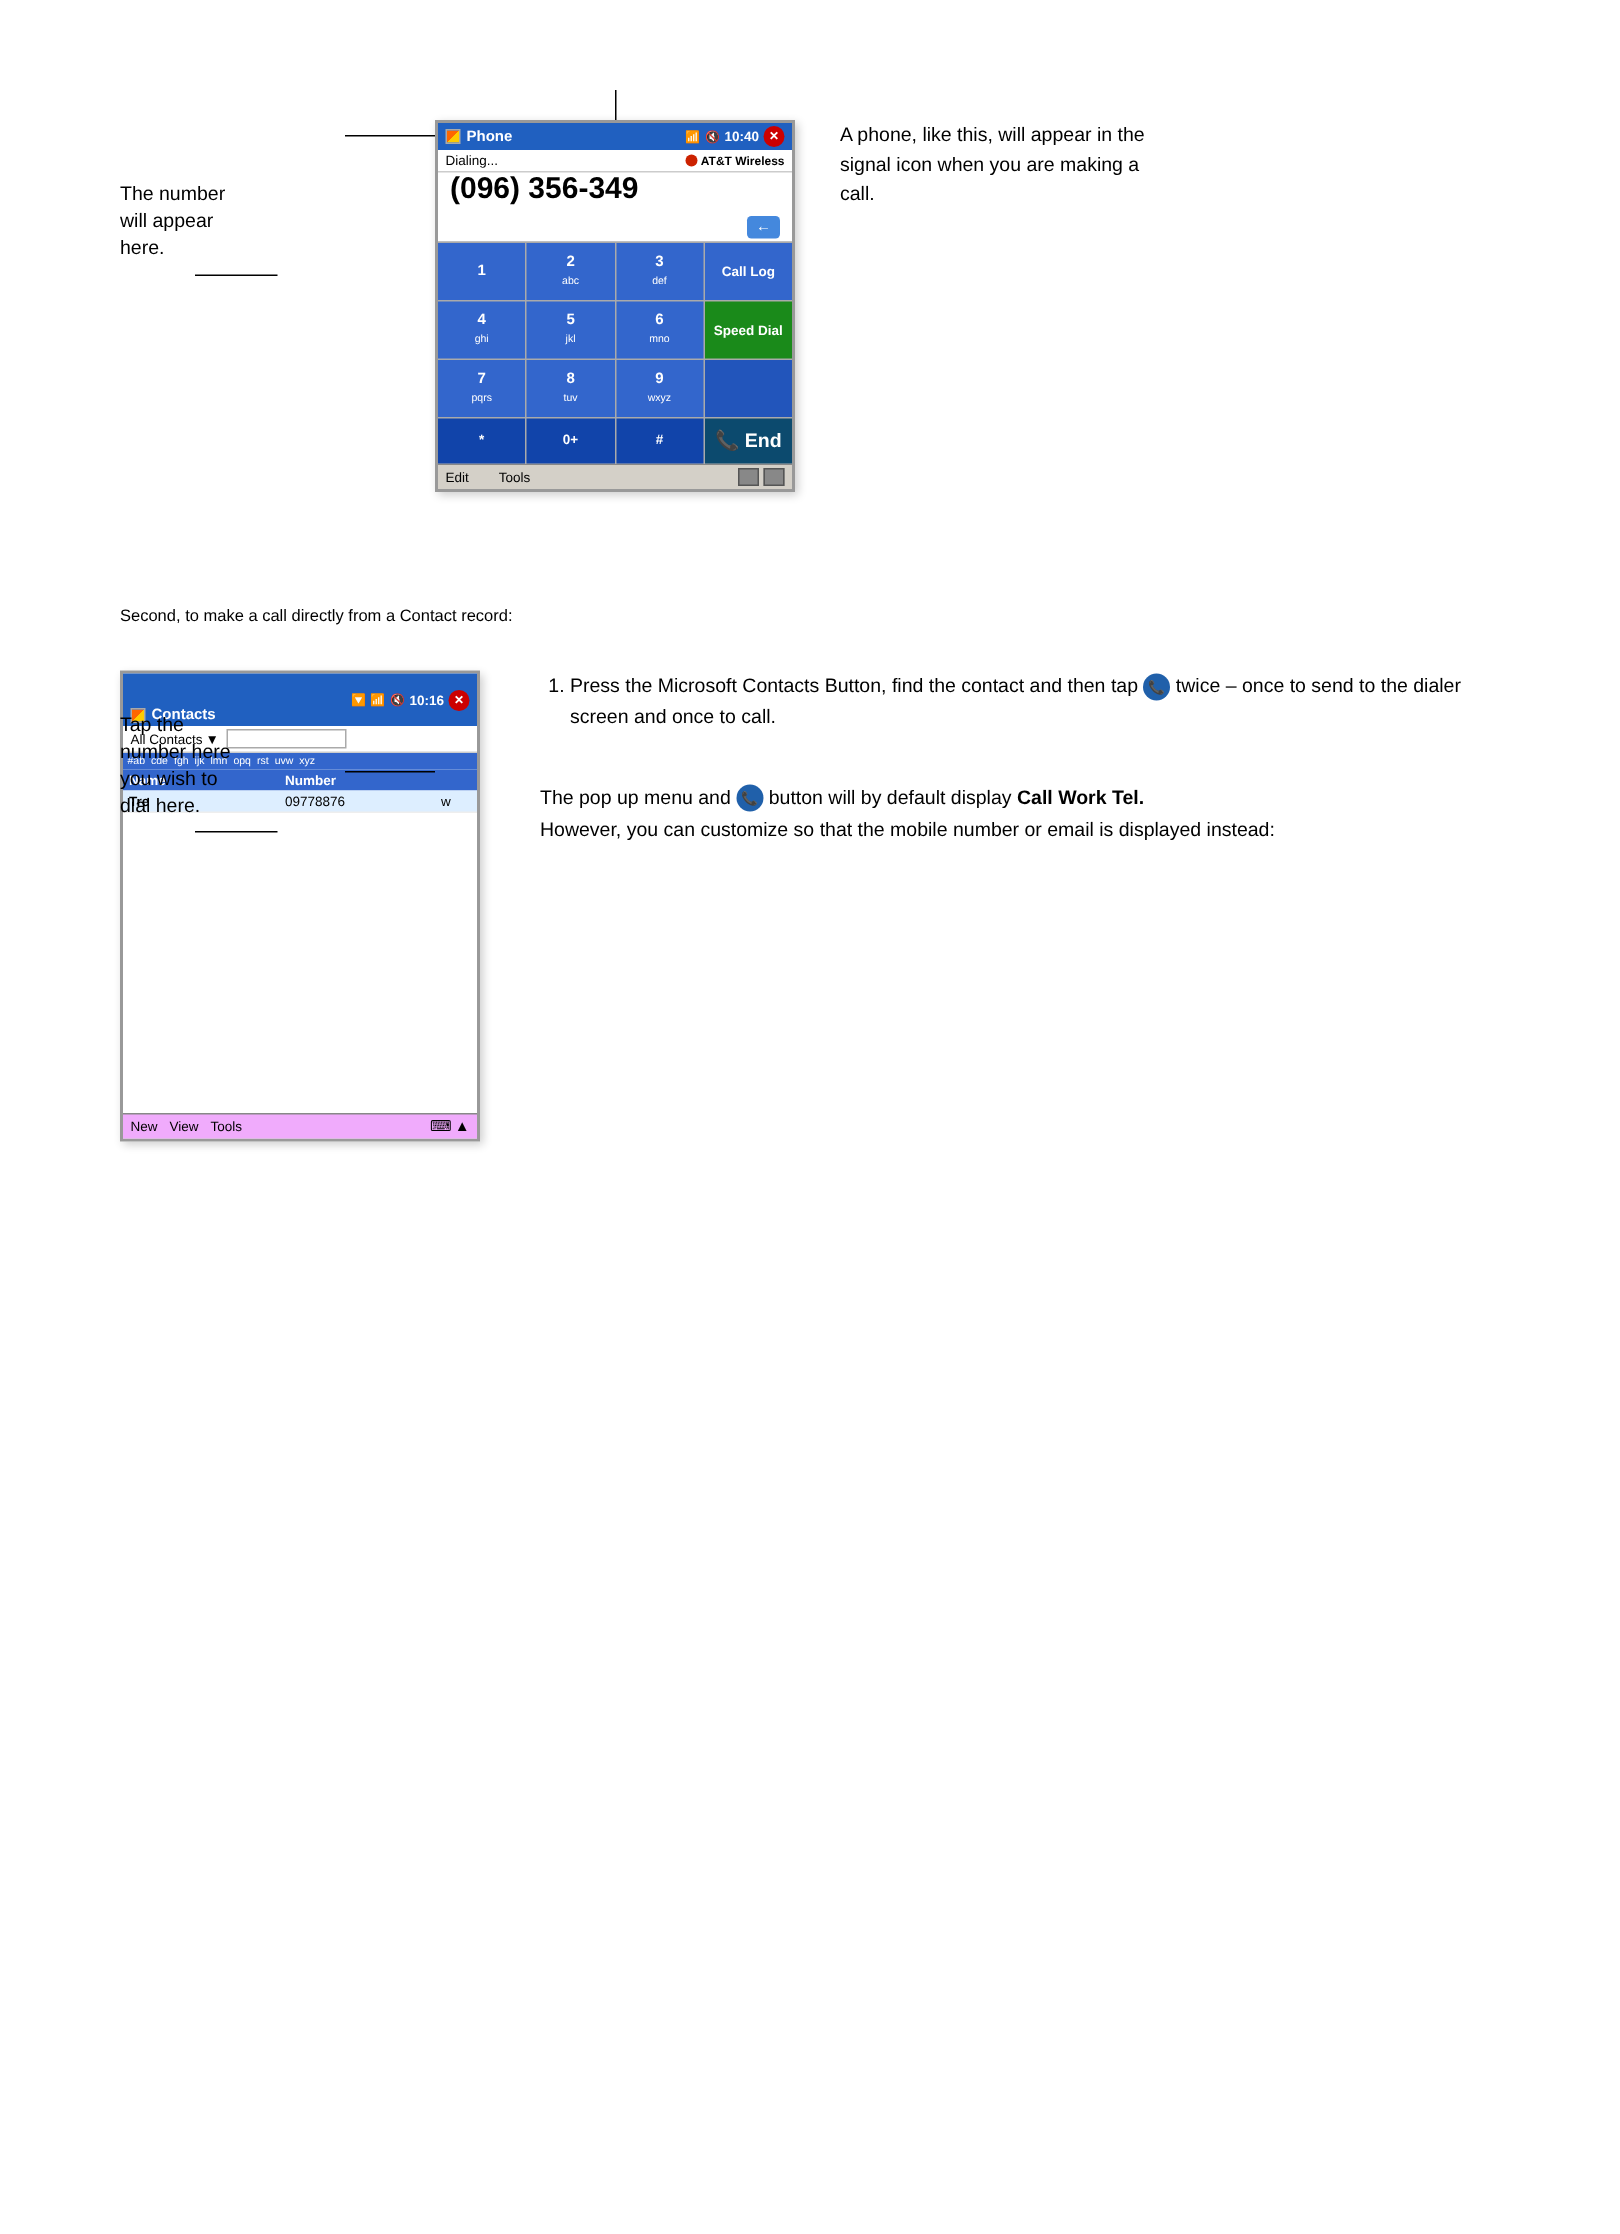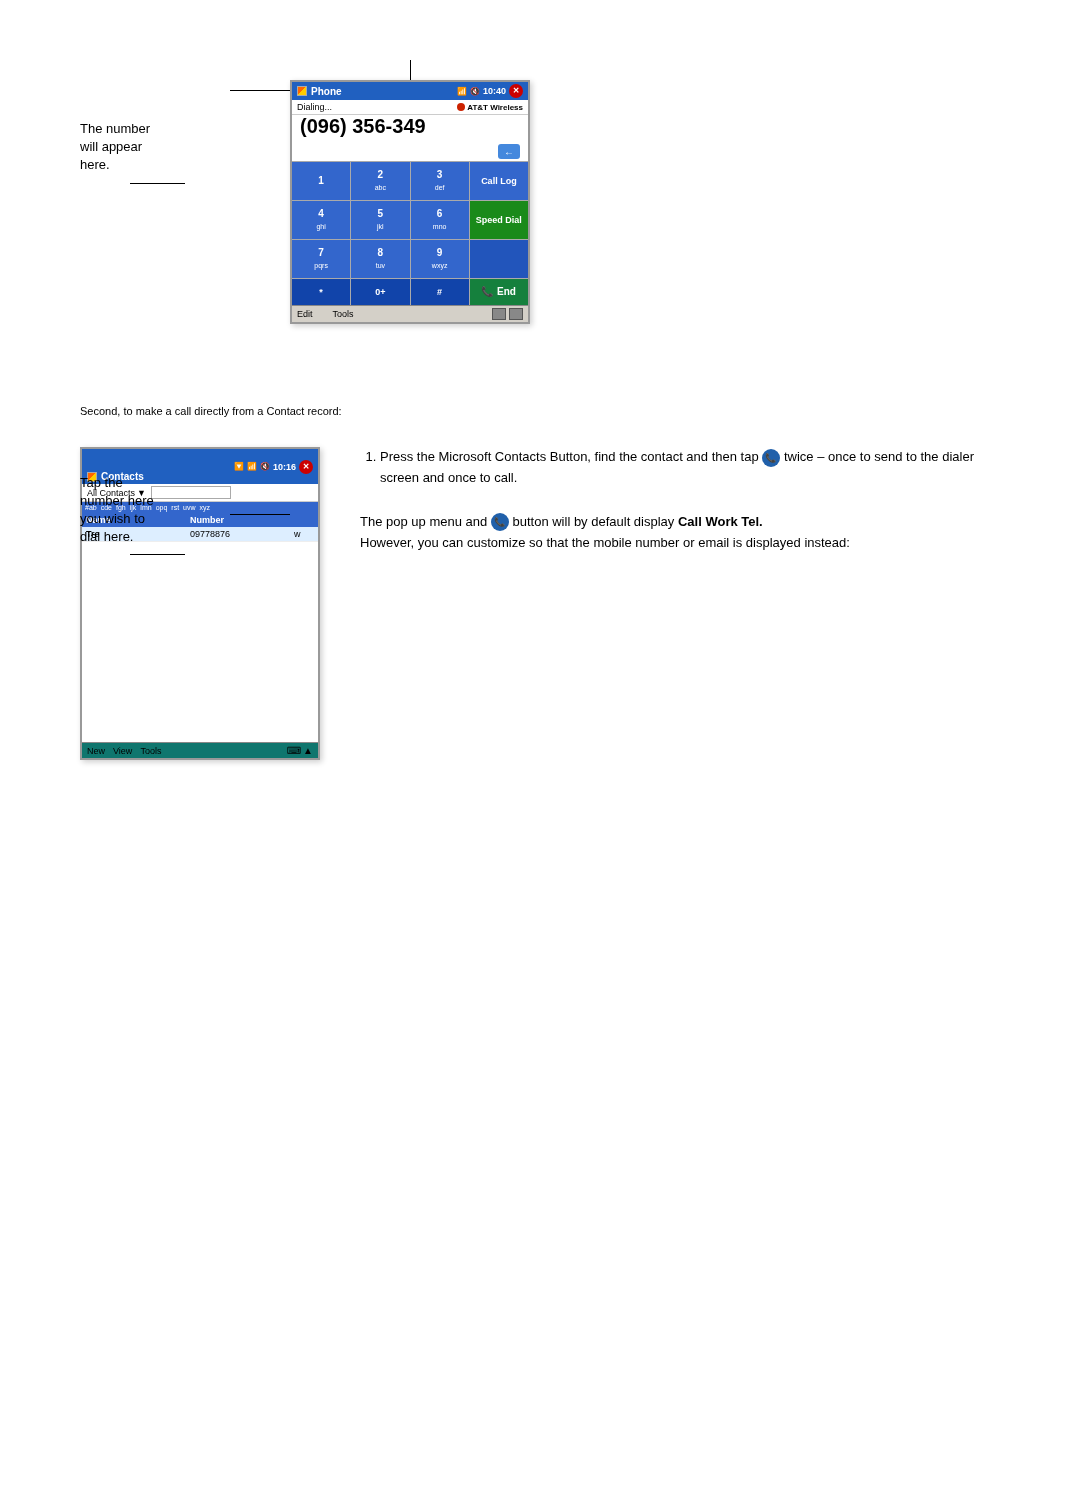"A phone, like this, will" div.right-annotation { html: none -> <div> <span>A phone, like this, will appear in the signal icon when you are making a call.</span> </div> }
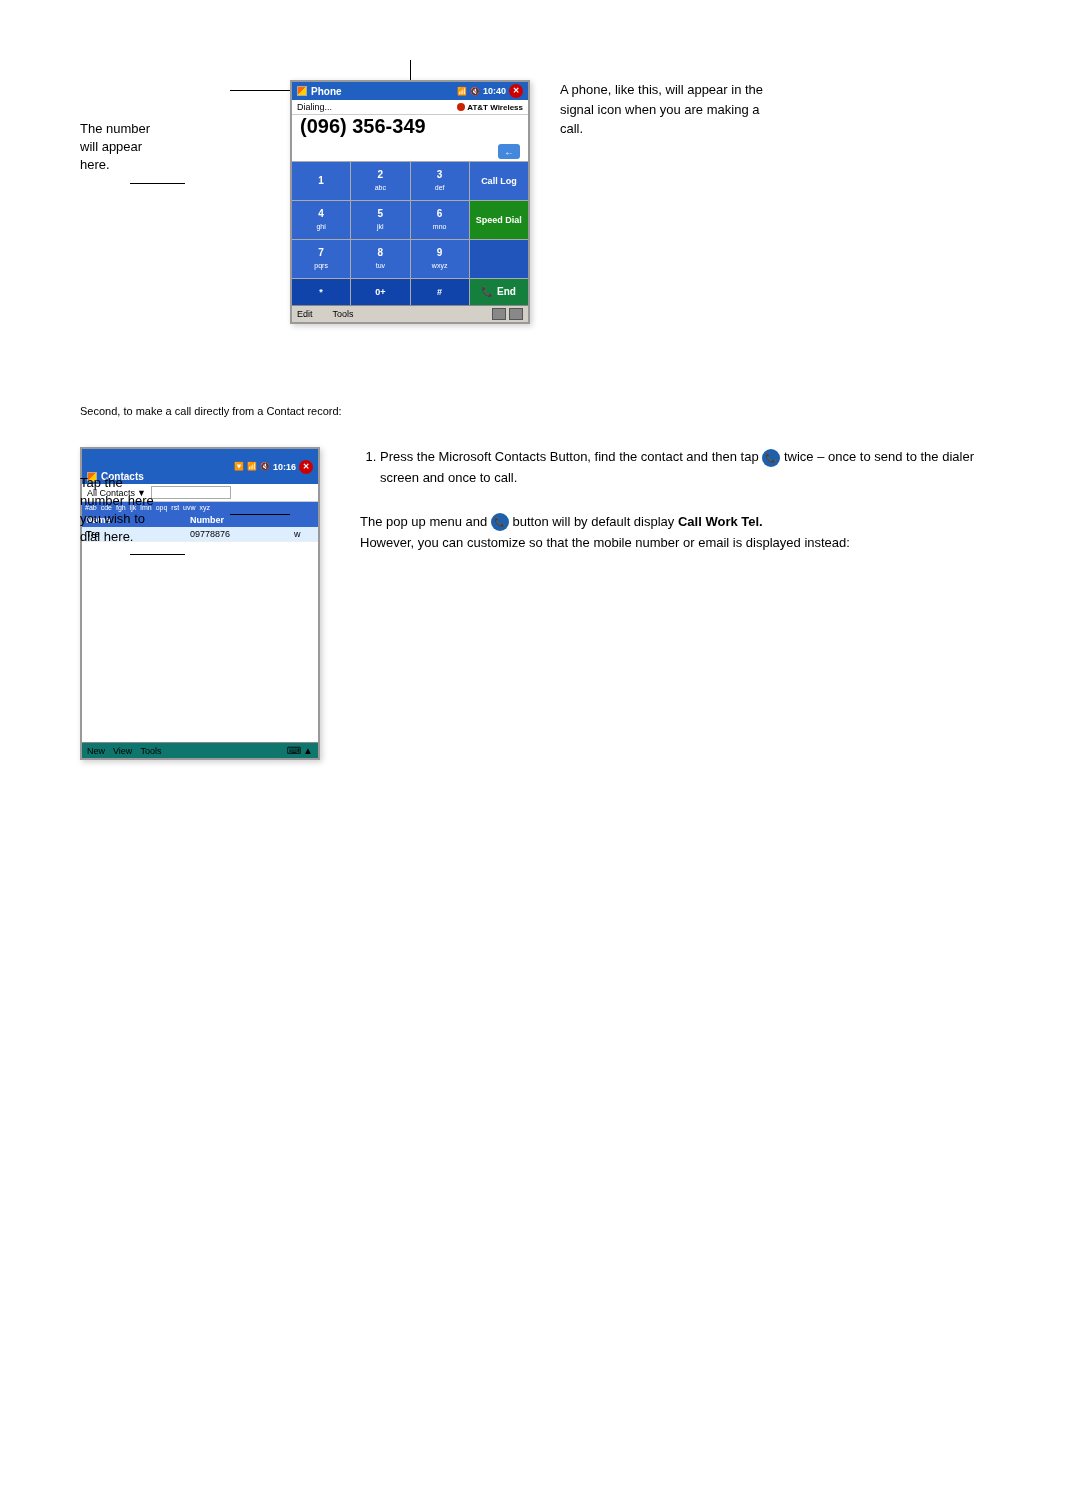"📞 End" .key-btn.end-call { background: #15803d -> #0c4a6e; font-size: 10px -> 13px }
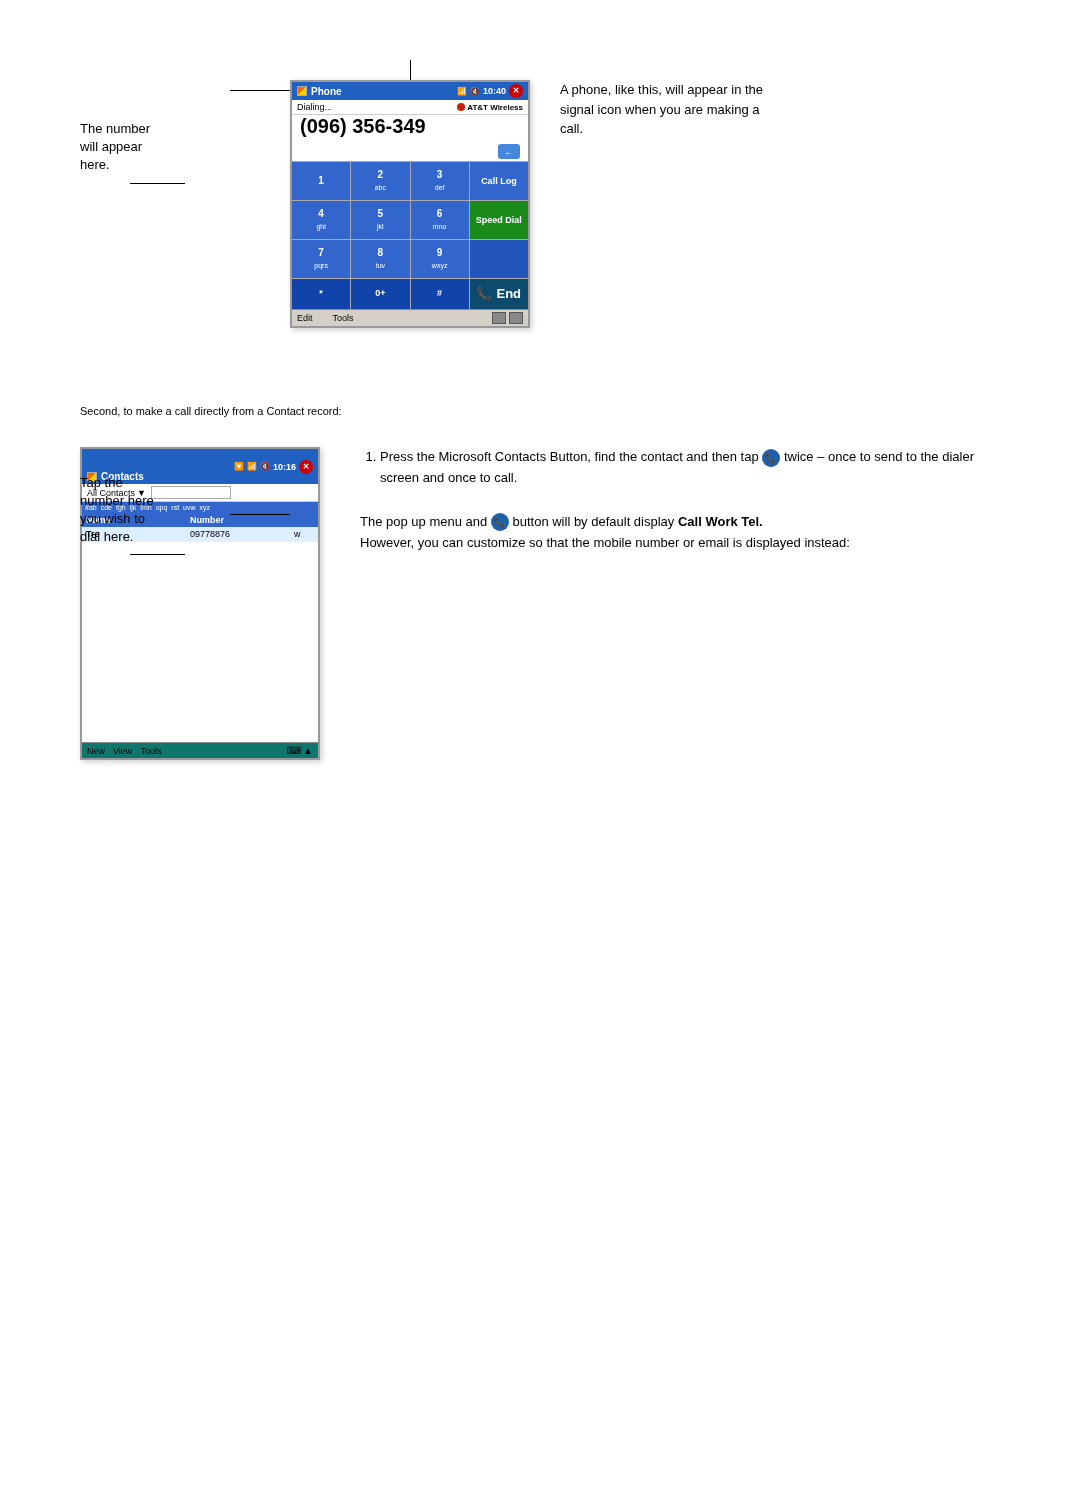"Press the Microsoft Contacts Button," .right-instructions li { margin-bottom: 23px -> 33px }
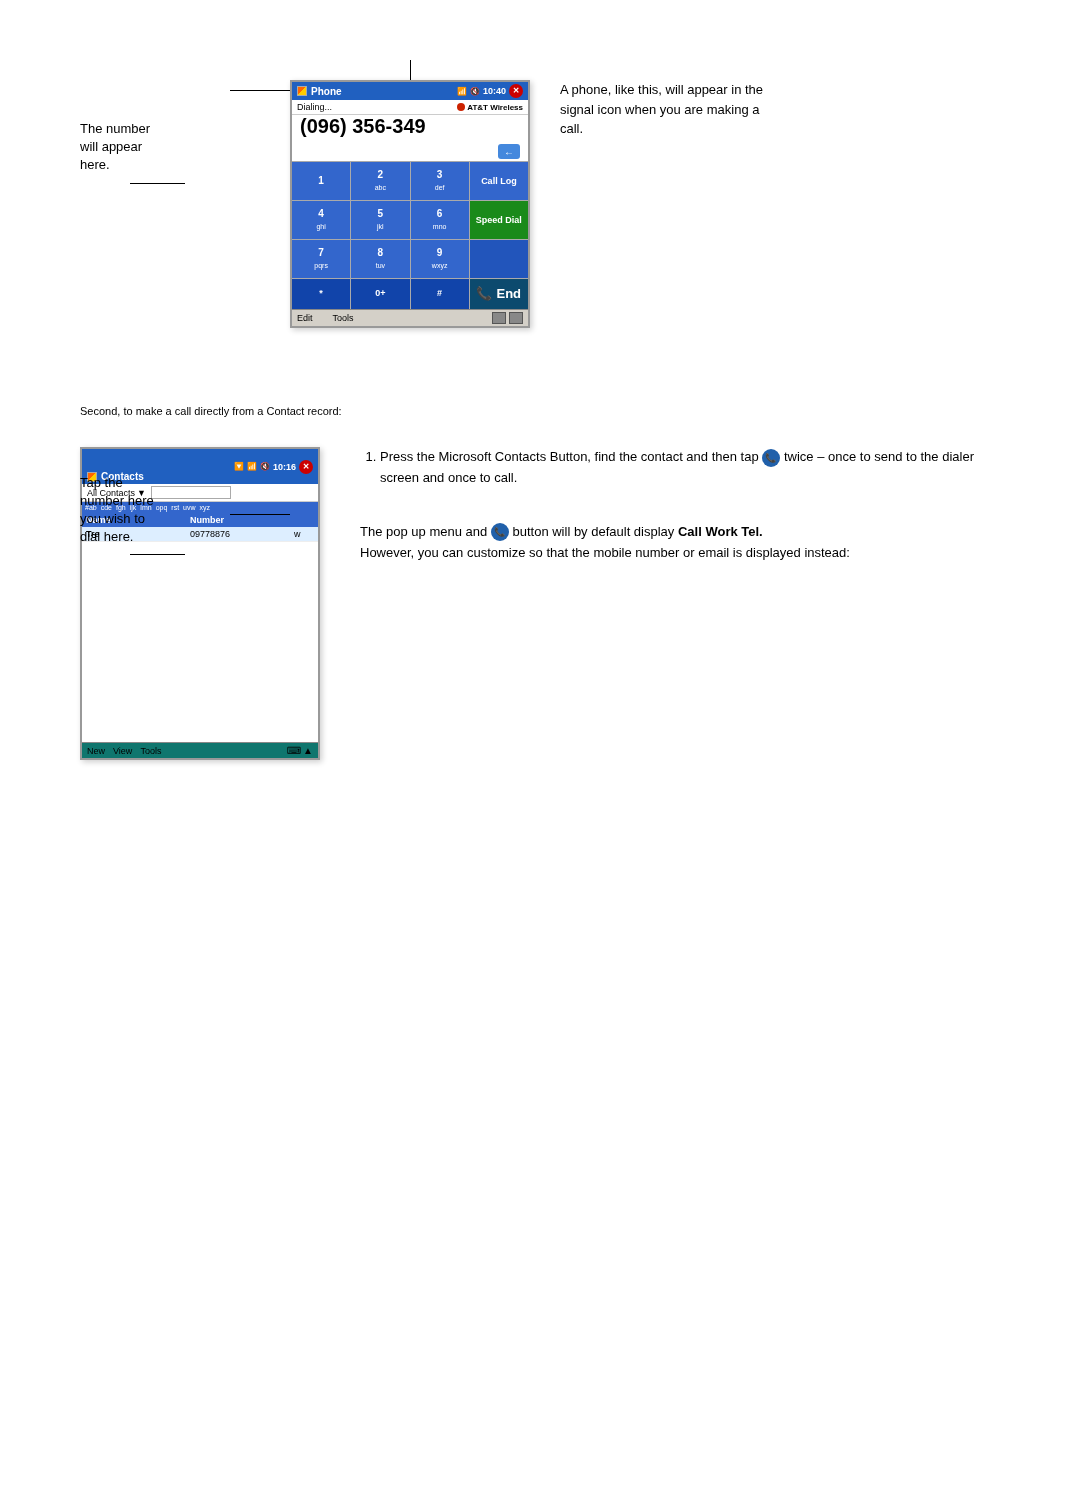"New" .contacts-bottom-bar { background: #0f766e -> #f0abfc }
